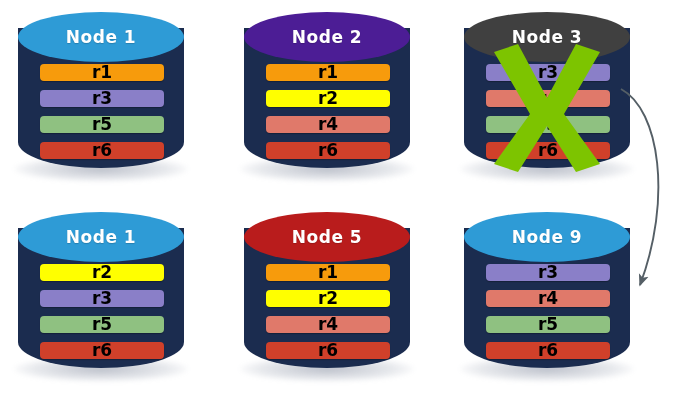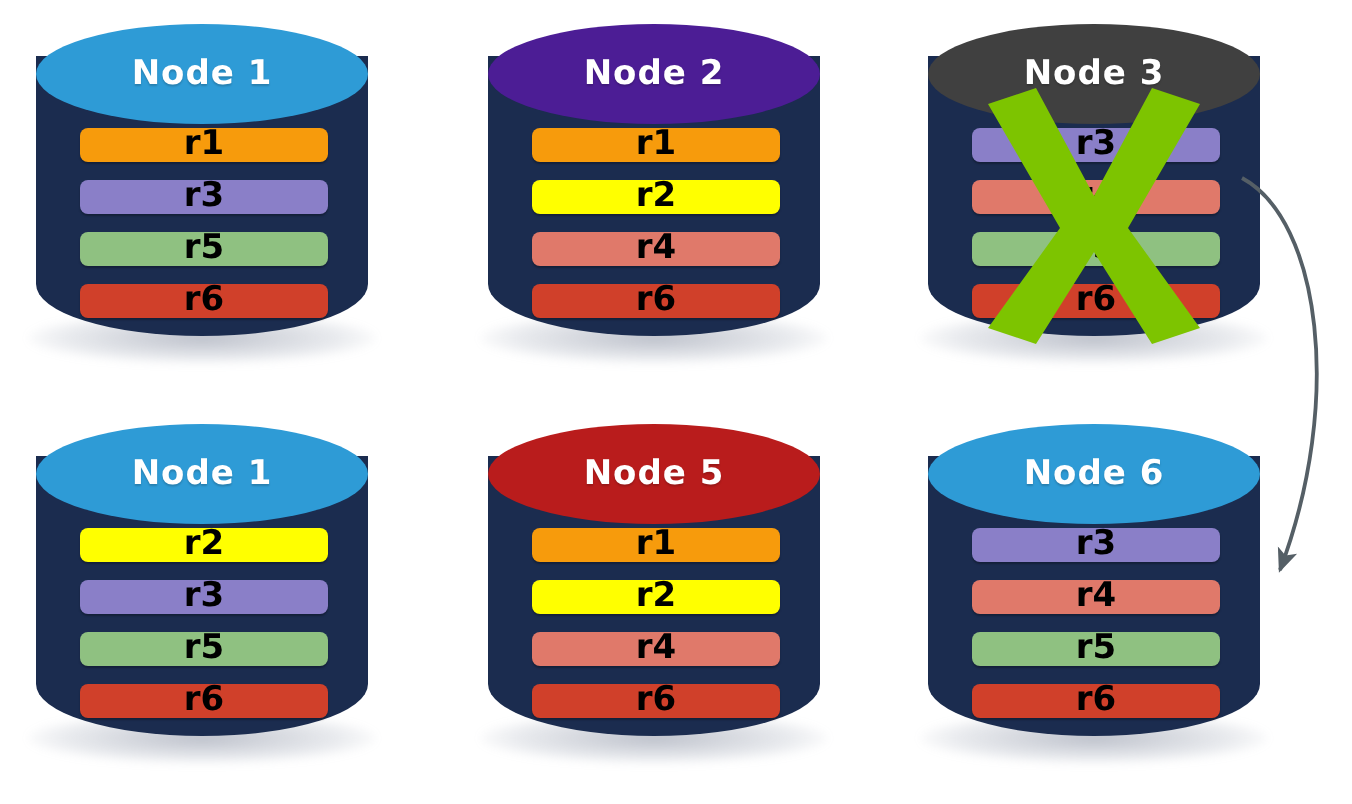"Node 6" span.cyl-top-label { text: 6 -> 9 }
